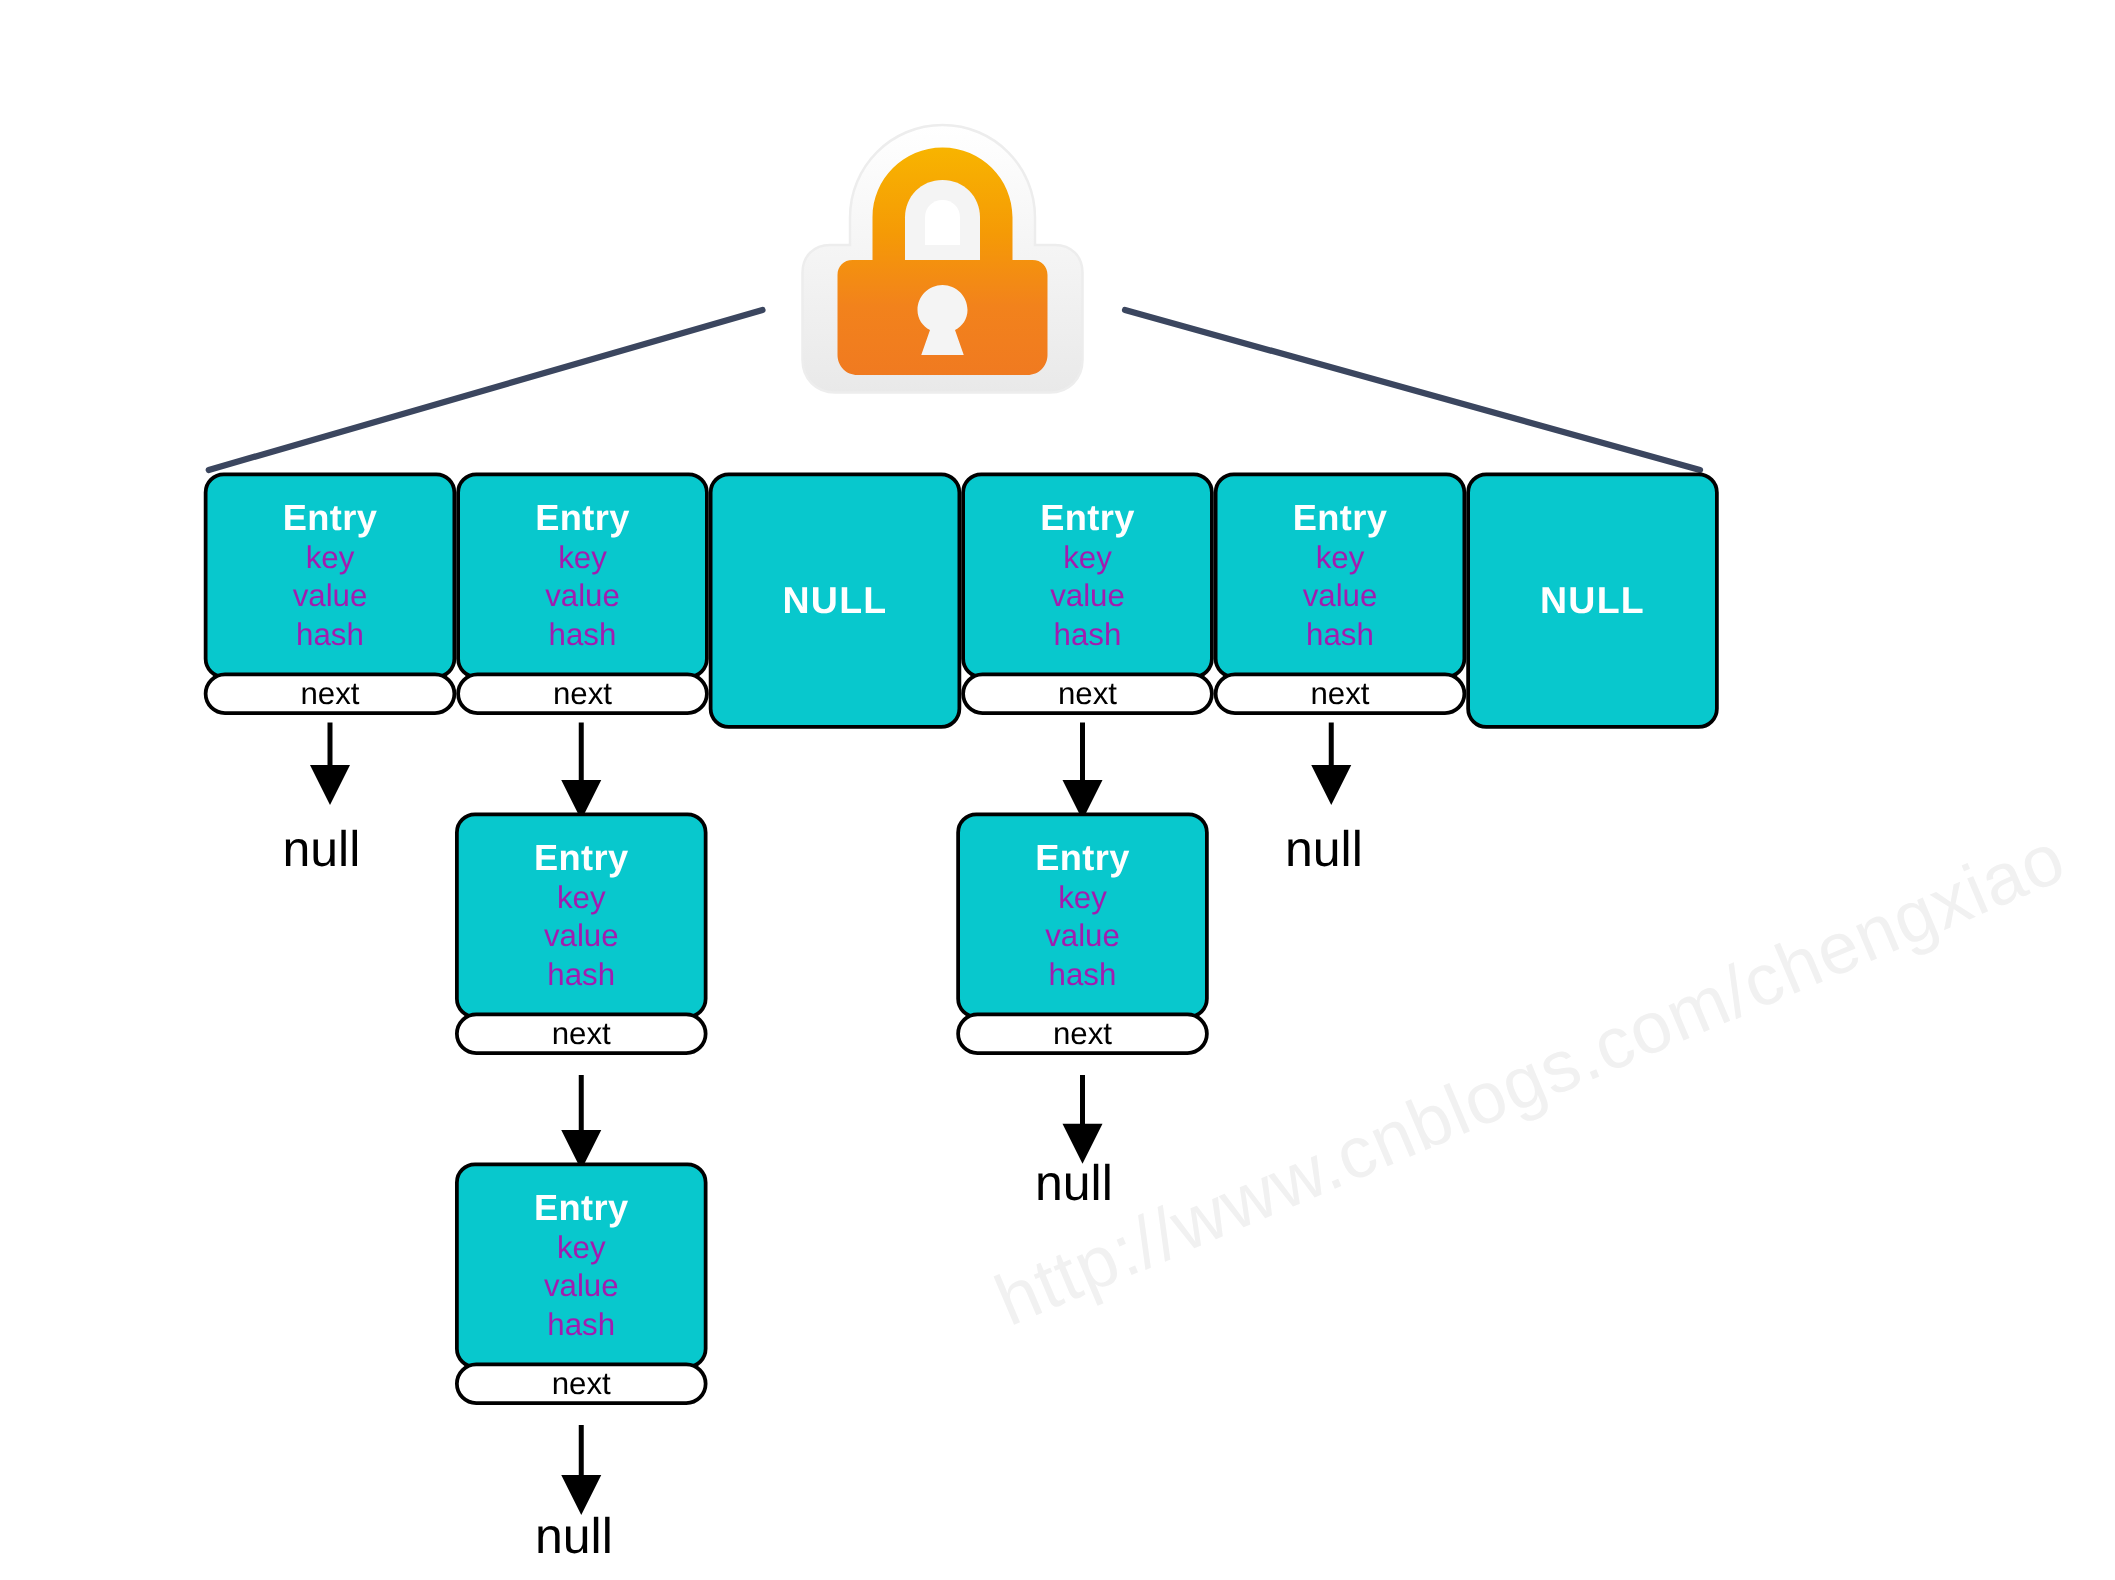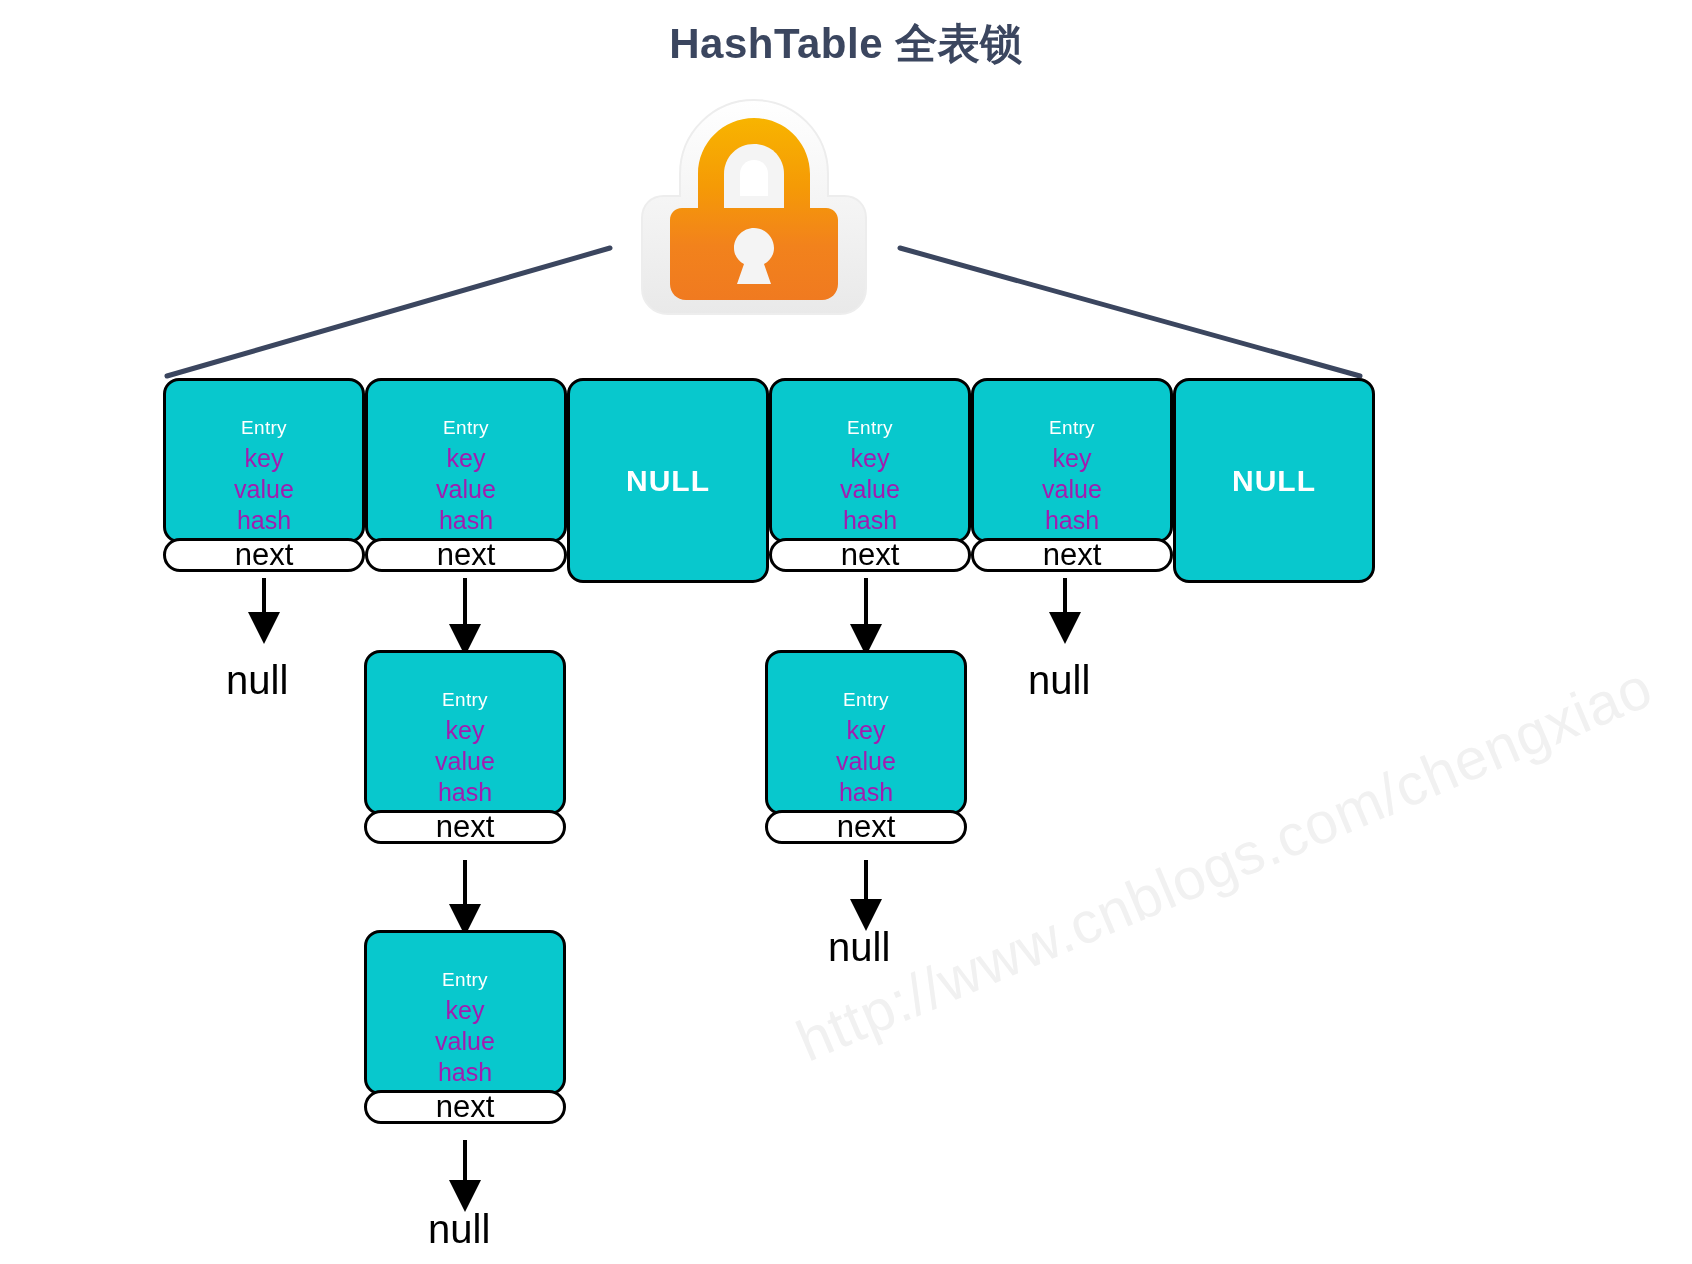"HashTable 全表锁" div.title { html: <div>HashTable 全表锁</div> -> none }
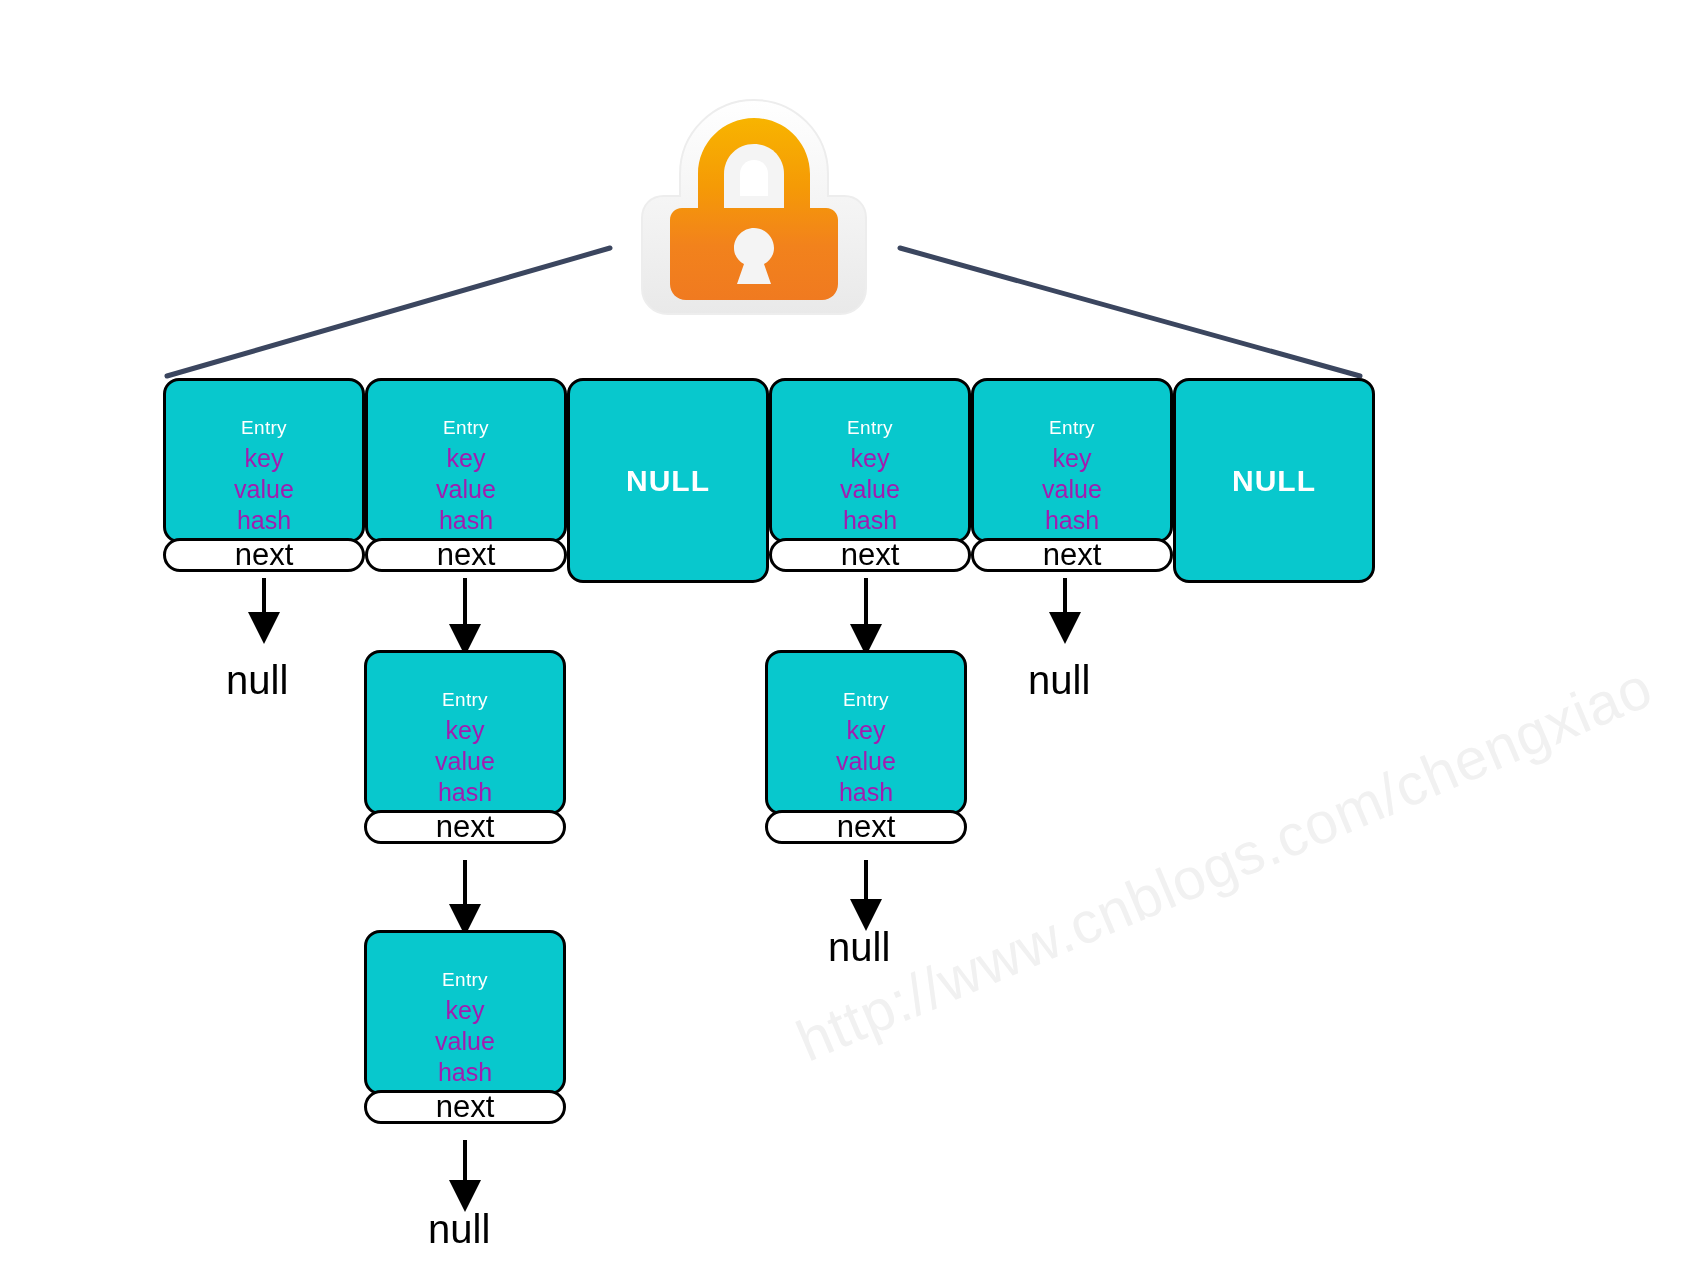"Entry" .entry-title { font-size: 19px -> 29px; font-weight: normal -> bold; margin-top: 12px -> none }
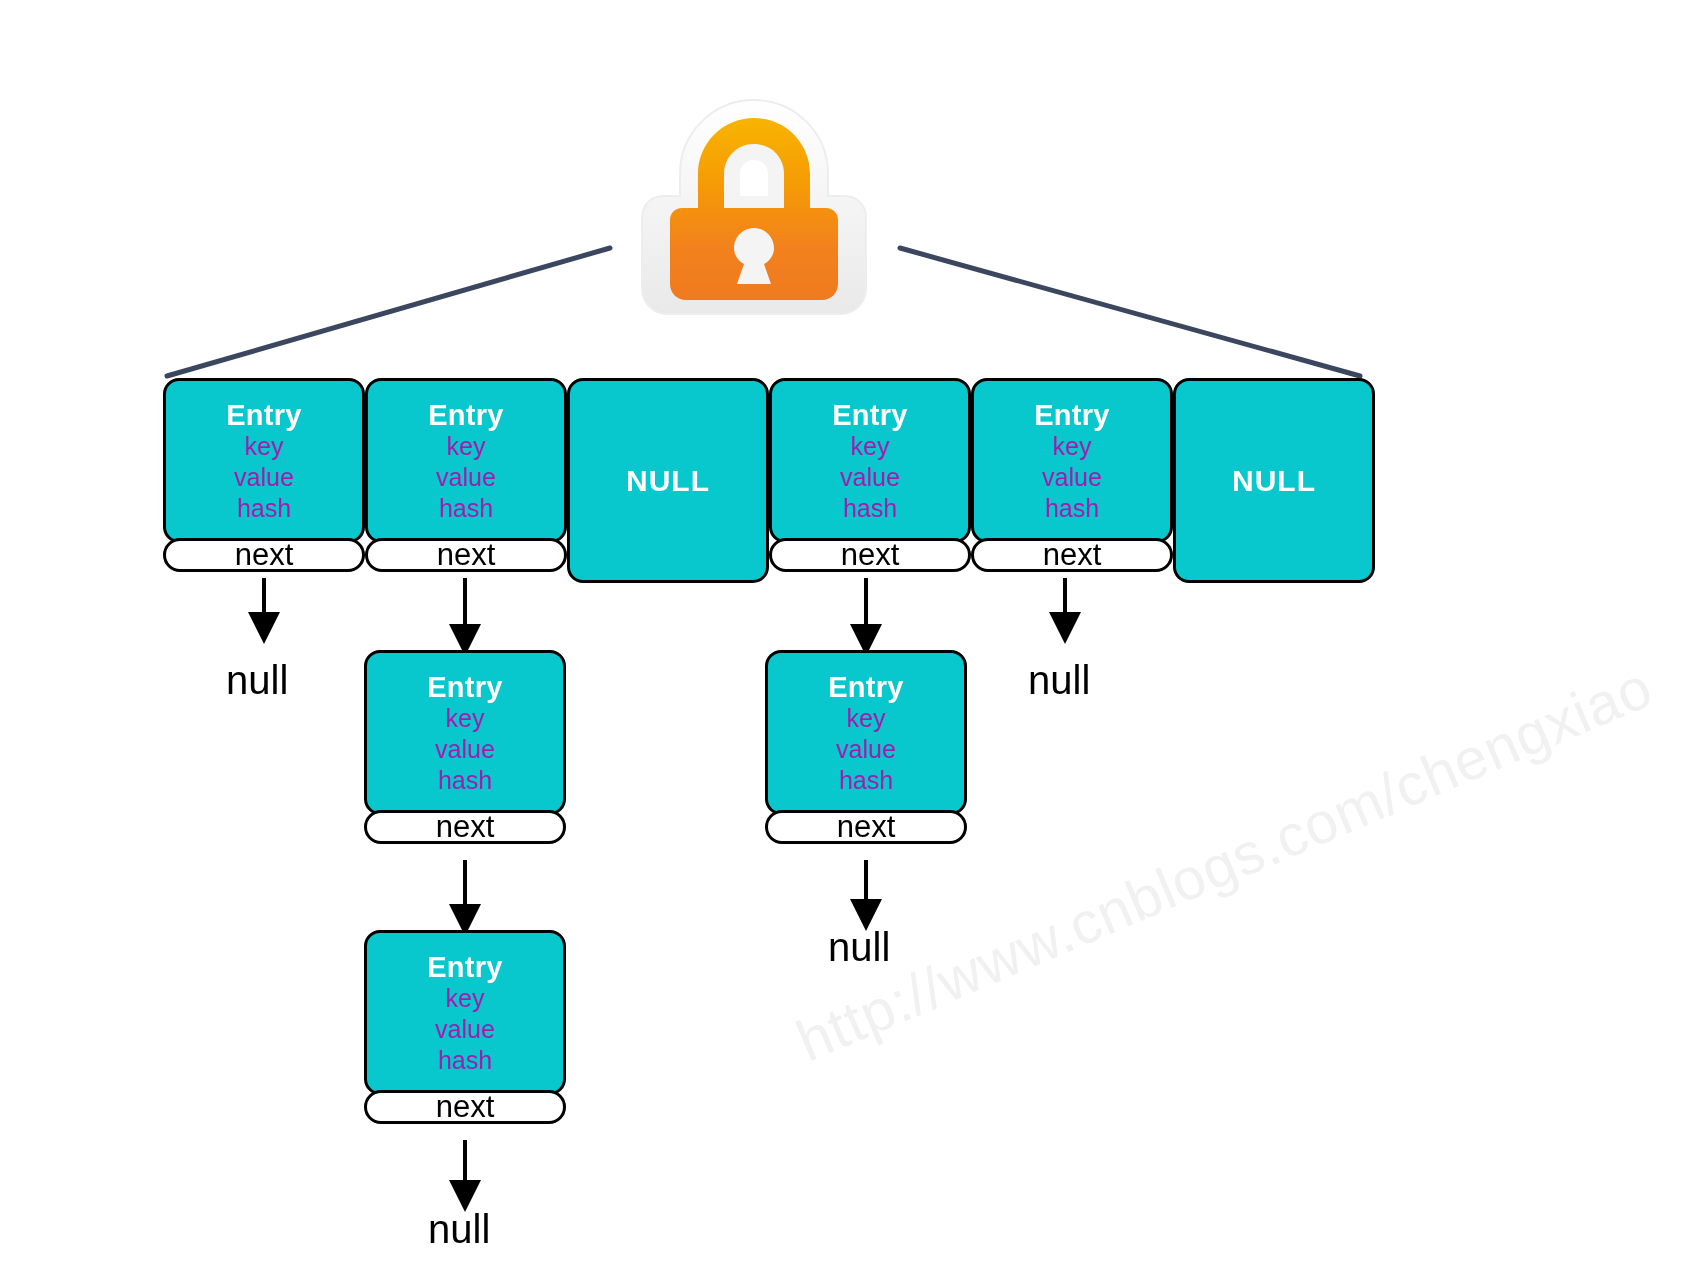"next" .next-bar { font-size: 31px -> 25px }
